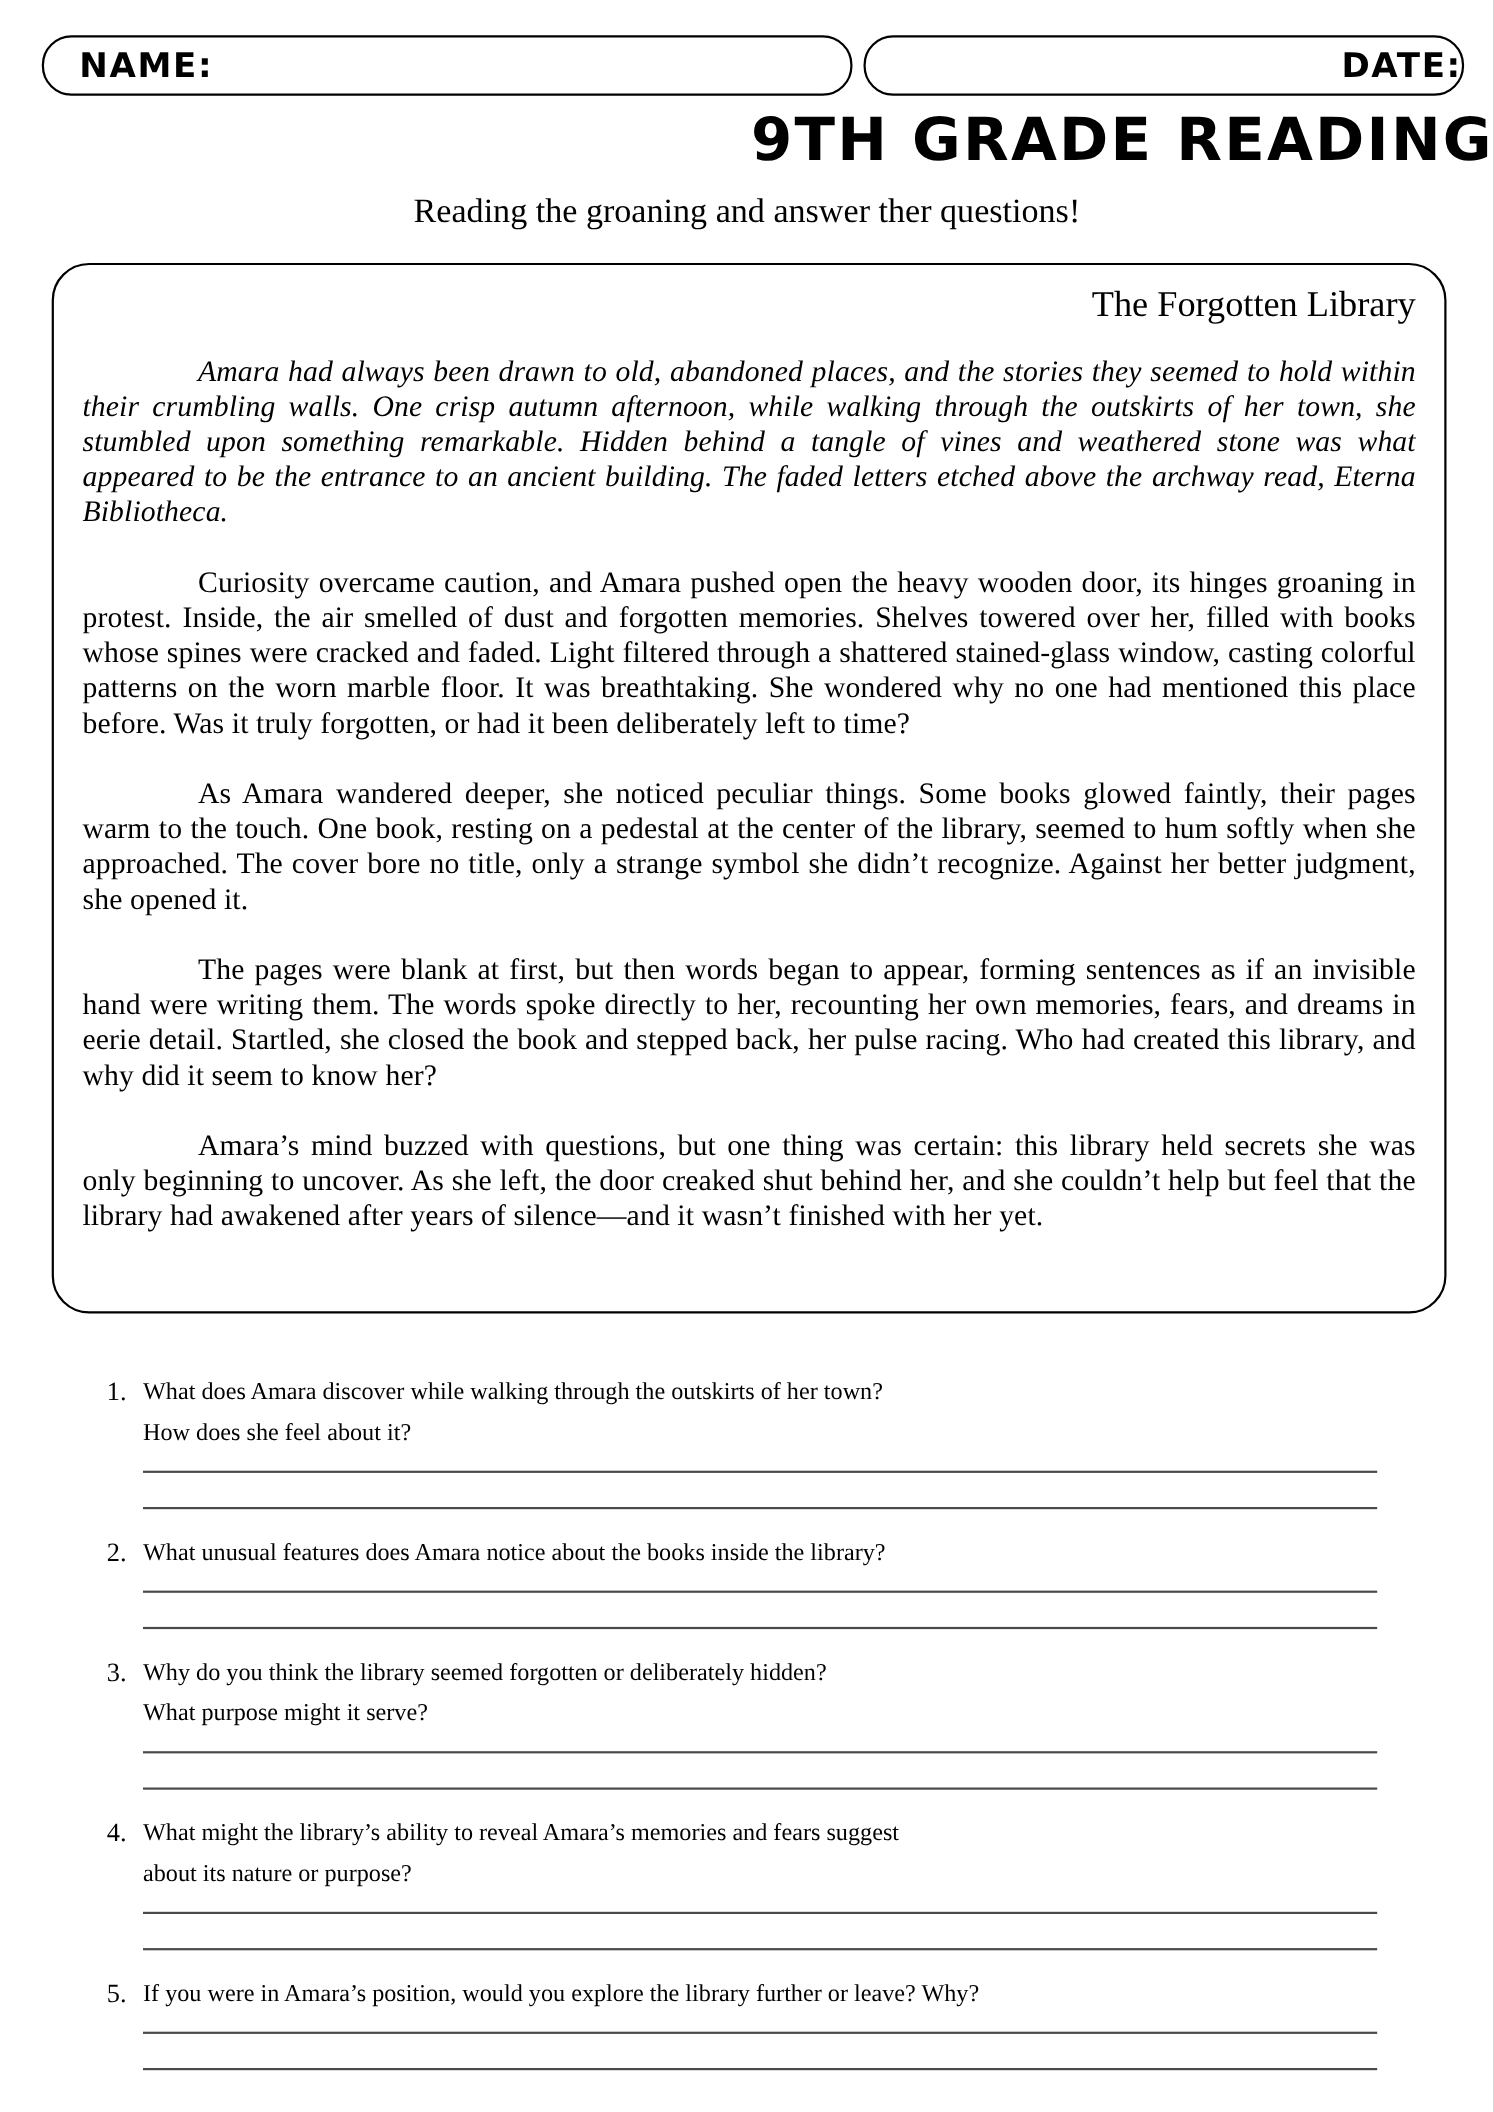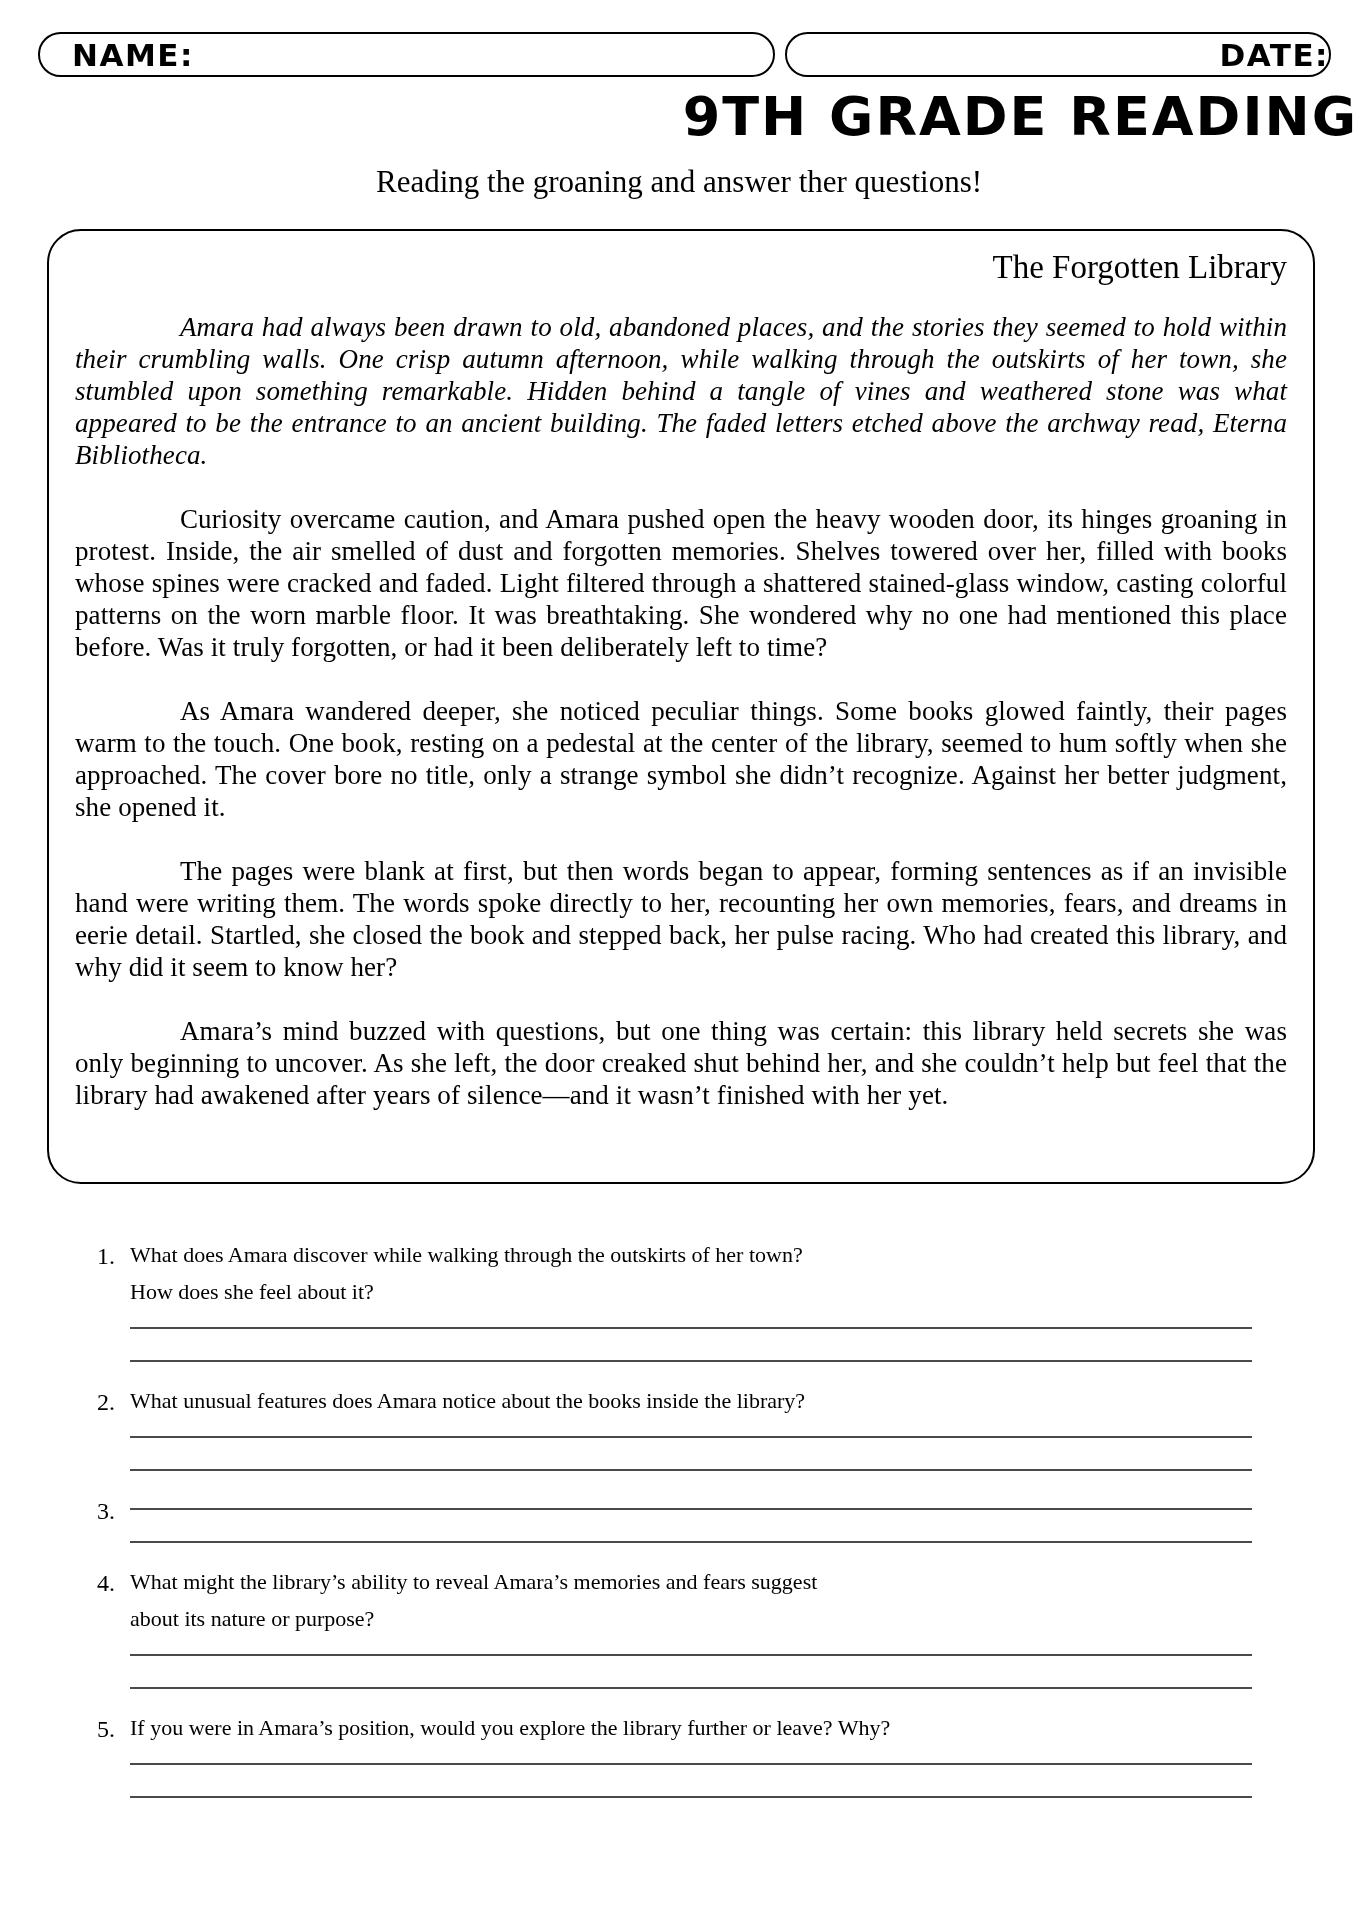"NAME:" .header-row { height: 45px -> 55px }
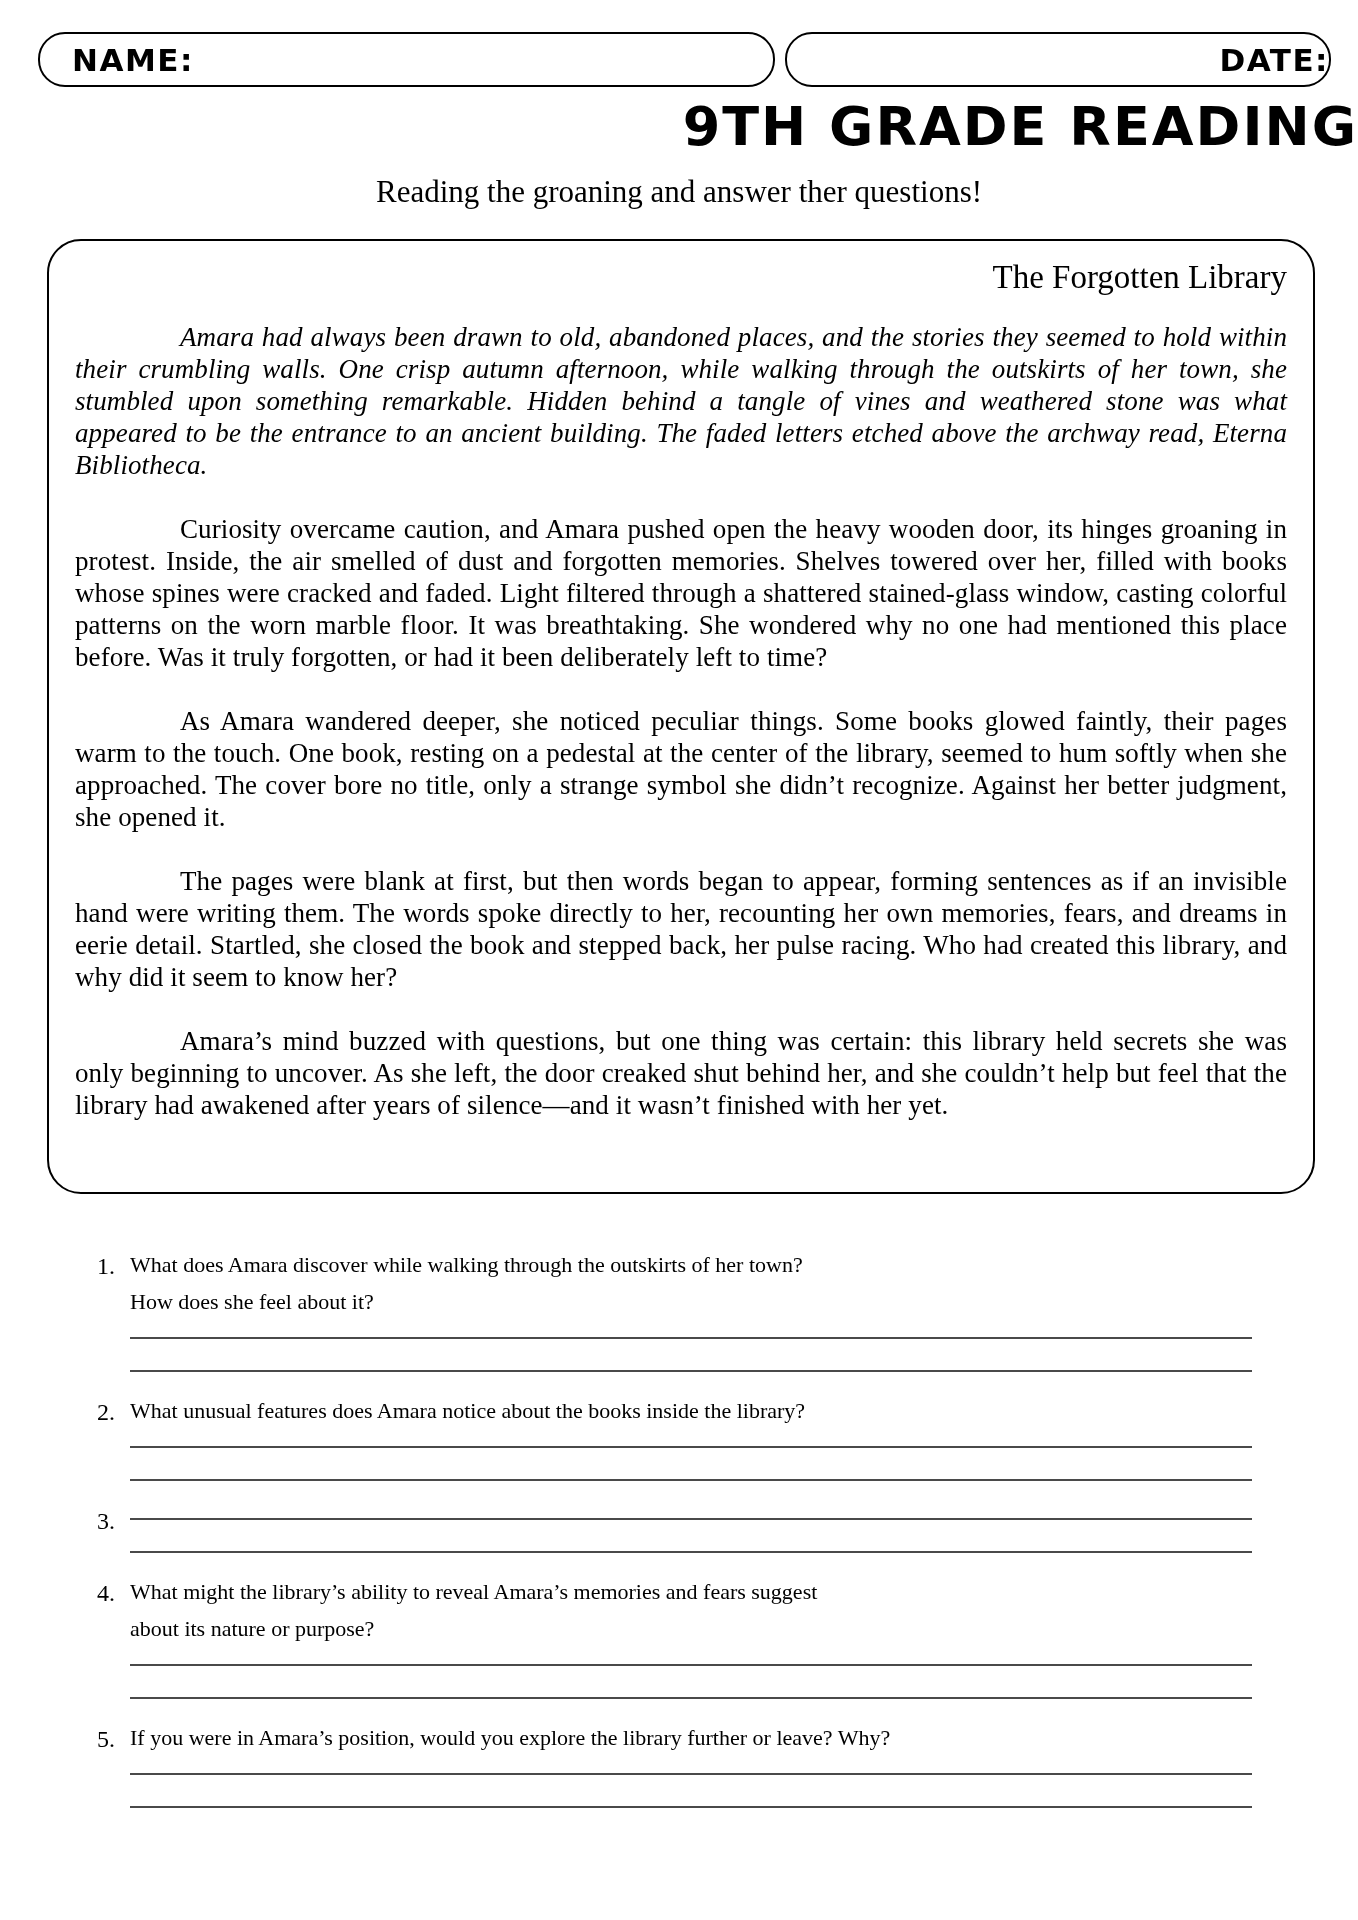"Why do you think the" div.q-text { html: none -> <div>Why do you think the library seemed forgotten or deliberately hidden? What purpose might it serve?</div> }
